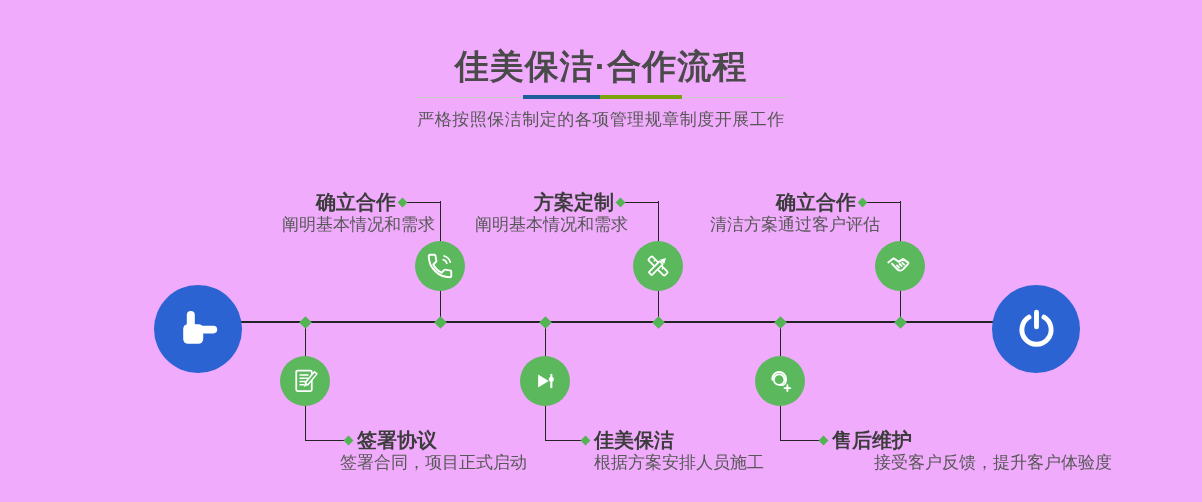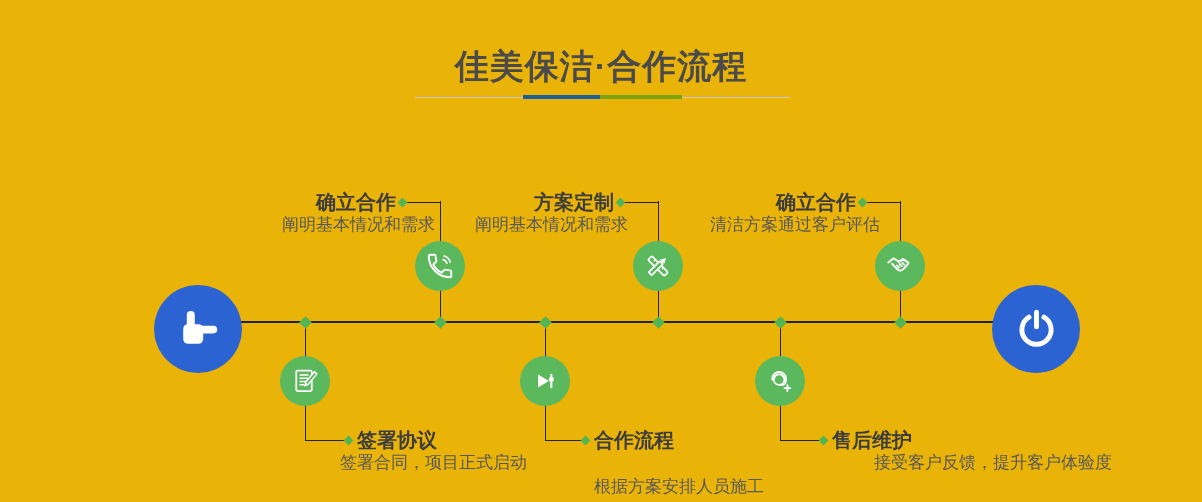"佳美保洁·合作流程" .canvas { background: #eab308 -> #f0abfc }
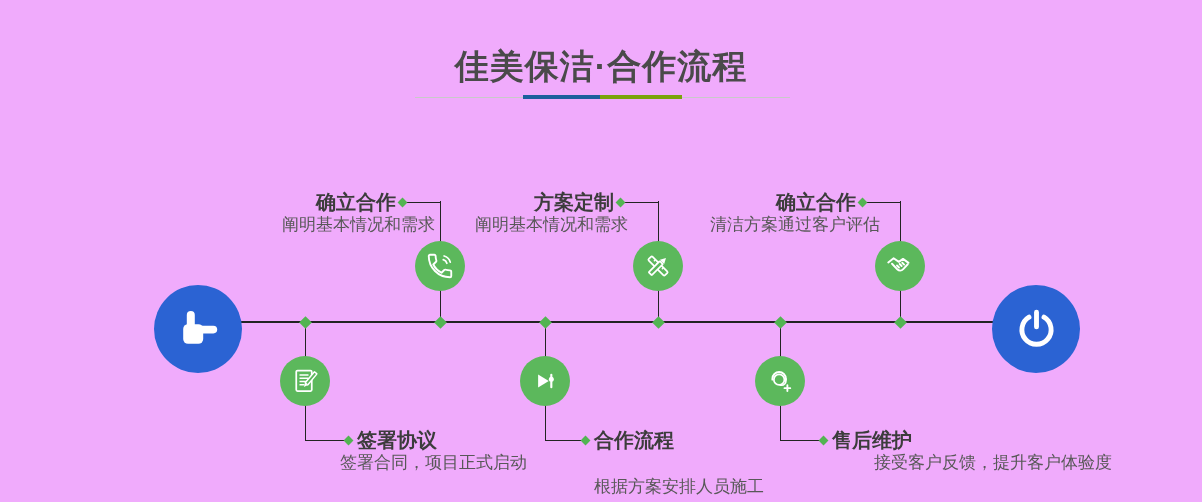"严格按照保洁制定的各项管理规章制度开展工作" div.page-subtitle { html: none -> <div>严格按照保洁制定的各项管理规章制度开展工作</div> }
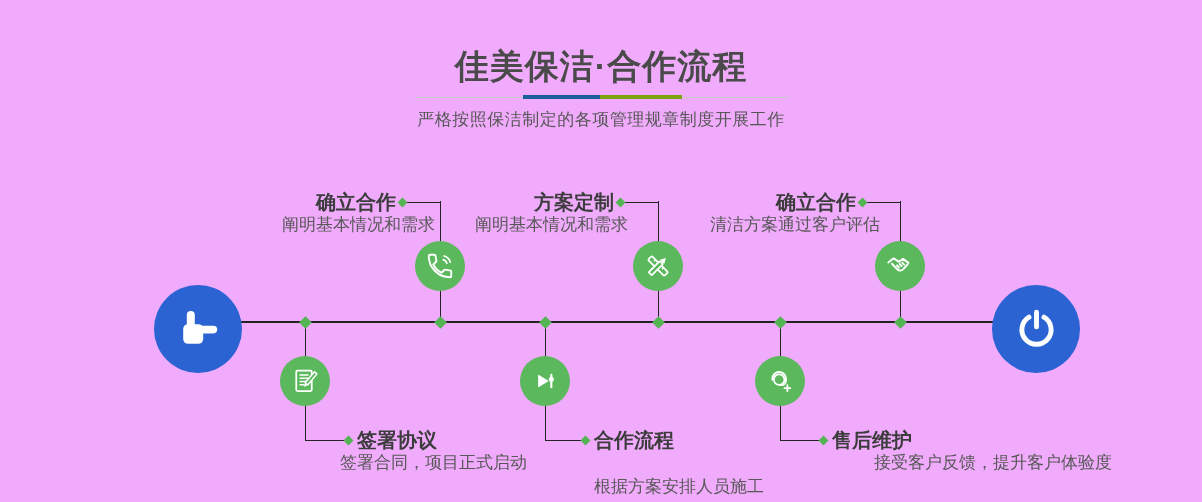"合作流程" div.step-title { text: 合作流程 -> 佳美保洁 }
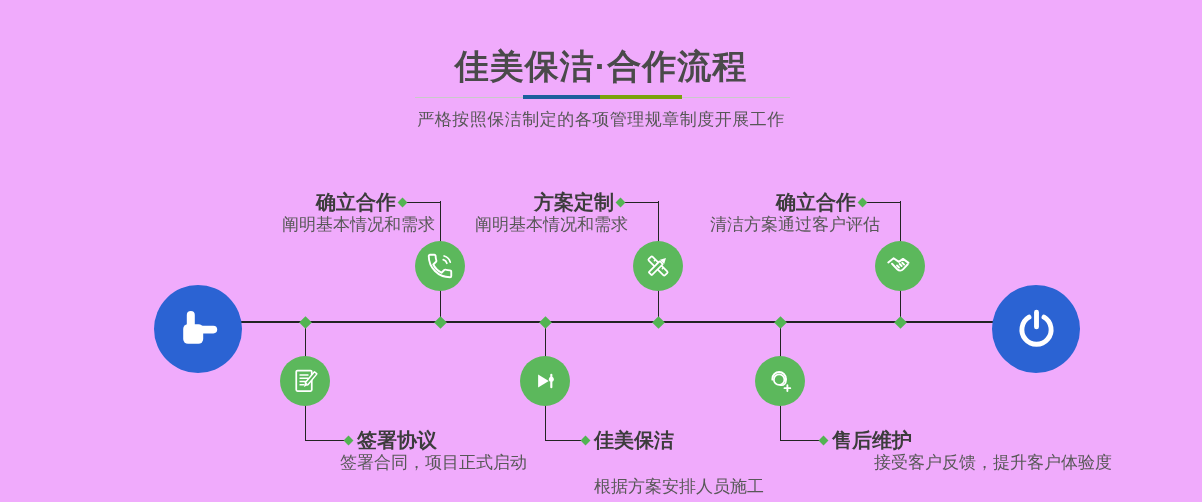"根据方案安排人员施工" div.step-desc { margin-top: 24px -> none }
